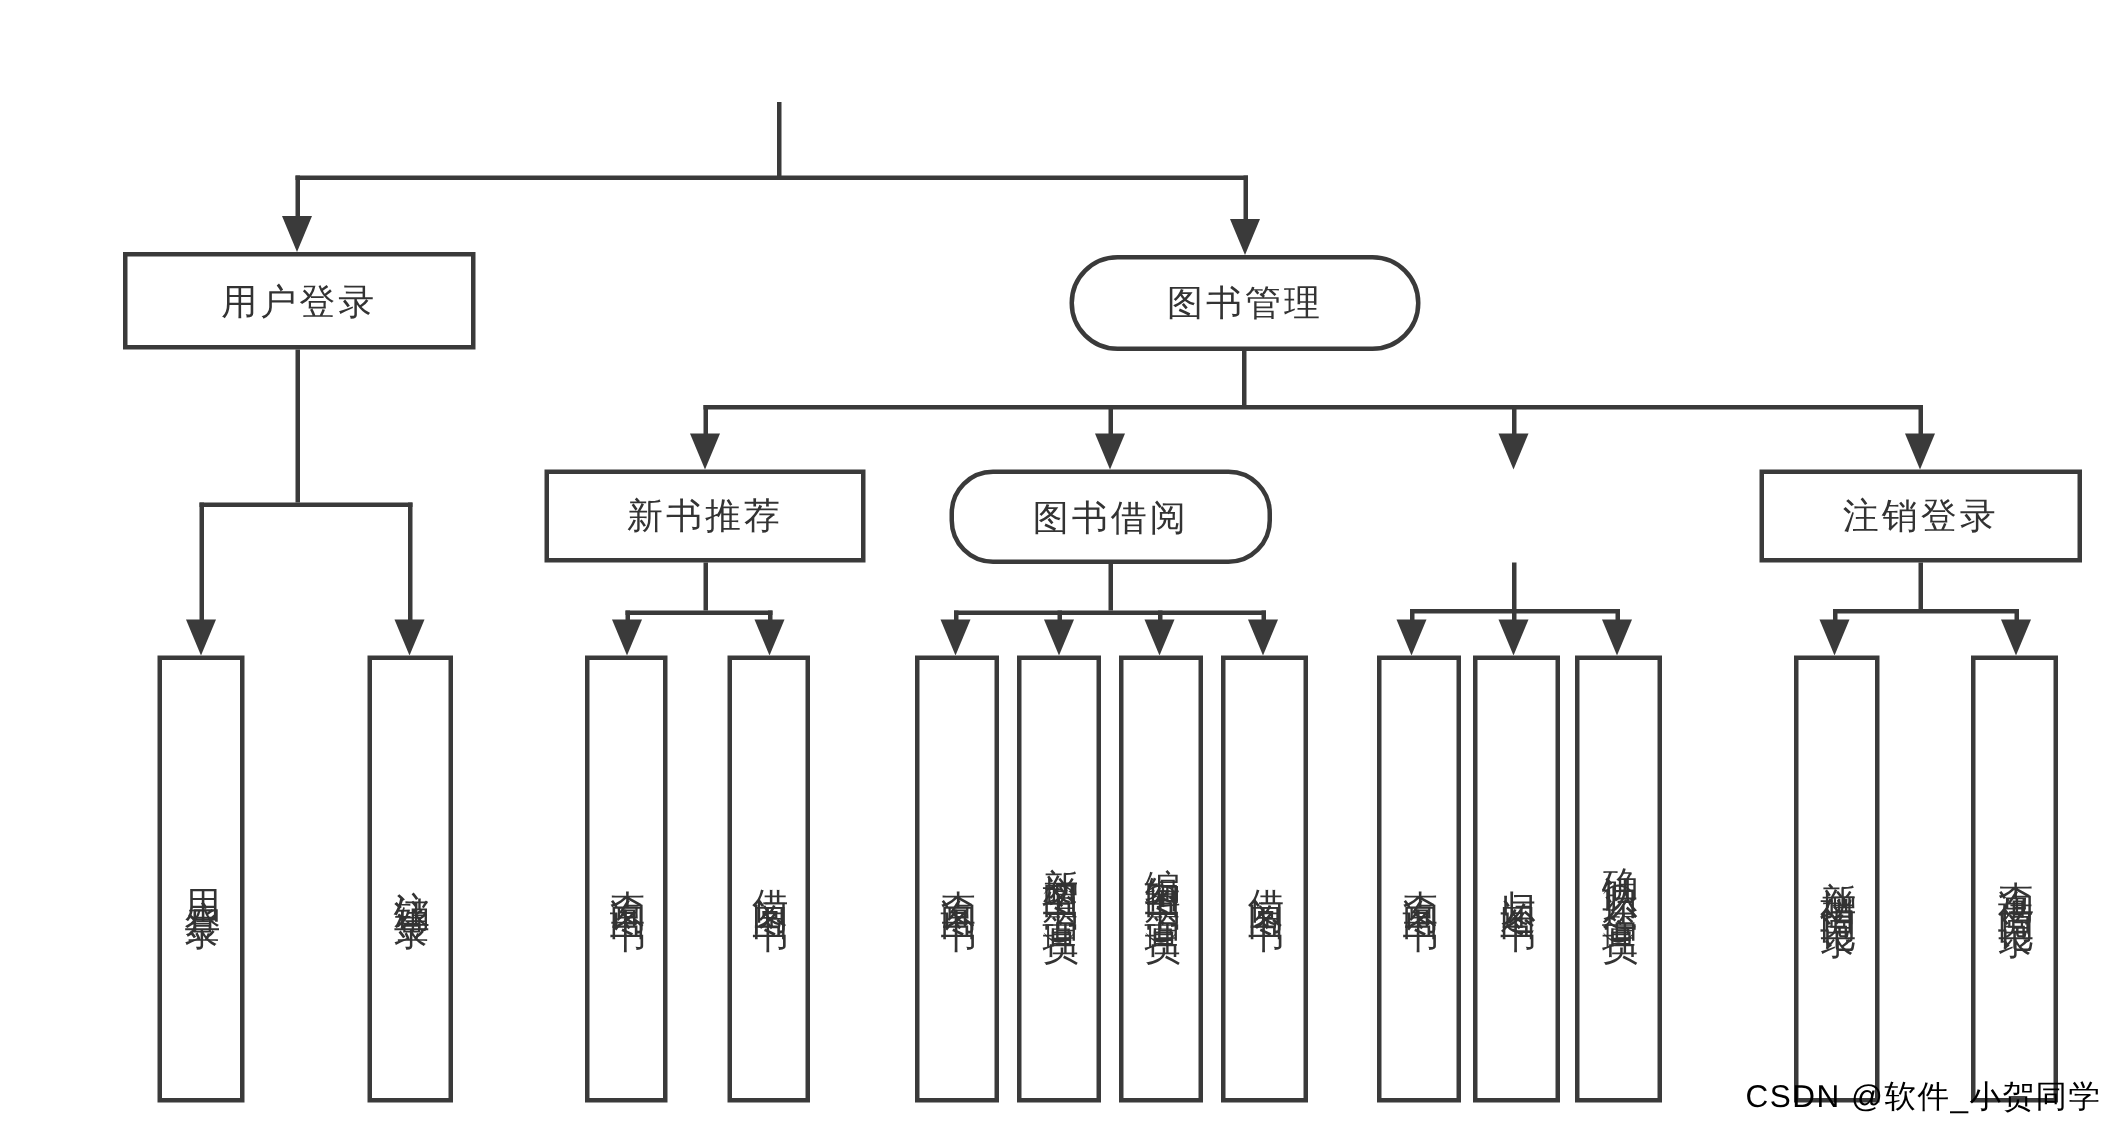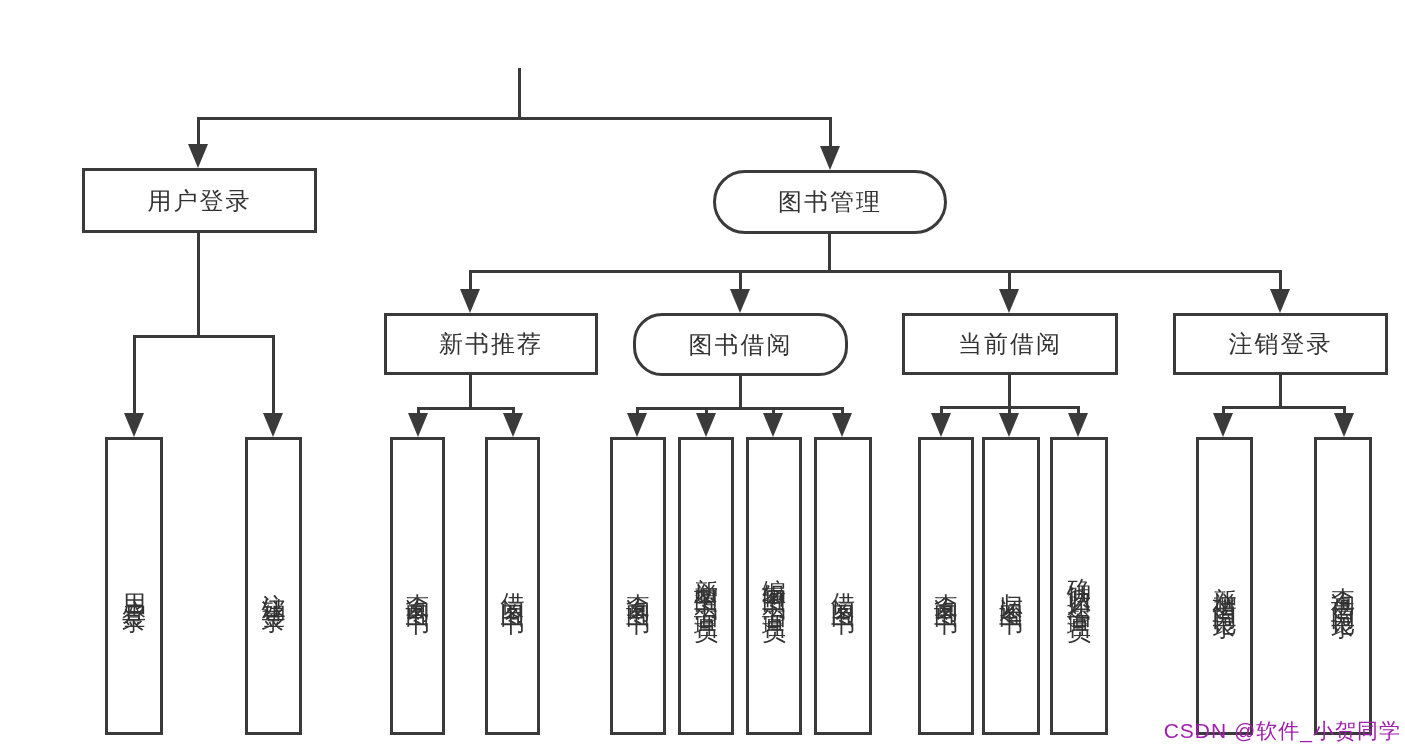"新书推荐" div.box { left: 384px -> 363px }
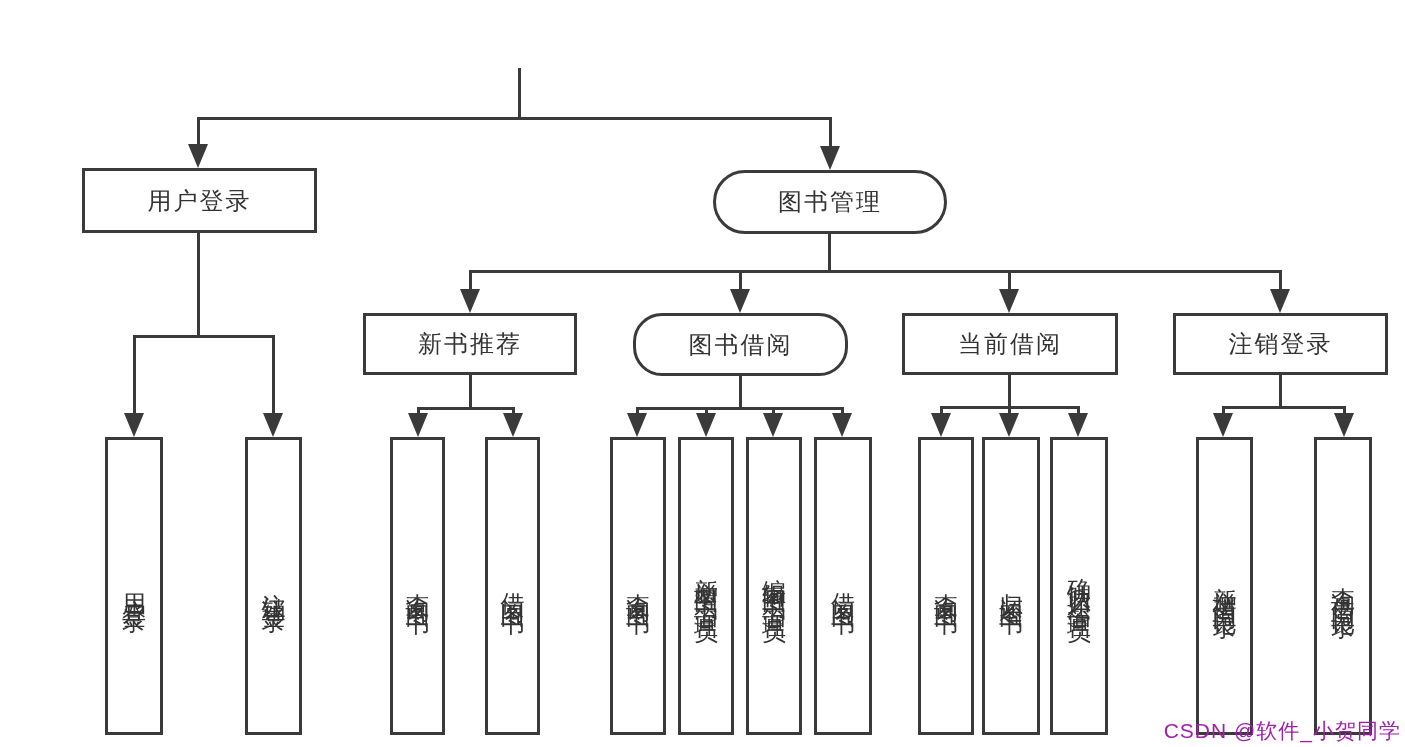"当前借阅" div.box { html: <div> <span>当前借阅</span> </div> -> none }
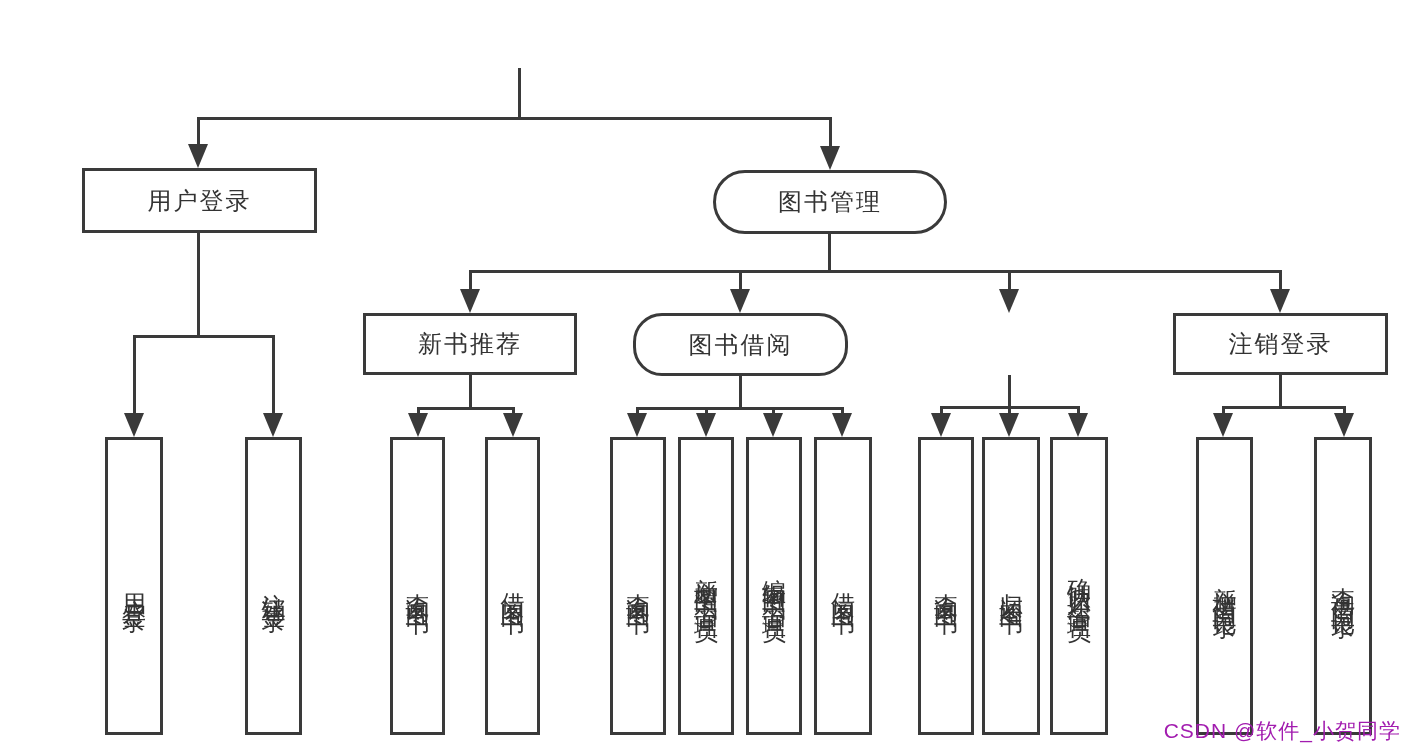"CSDN @软件_小贺同学" .watermark { color: #a21caf -> #000000 }
